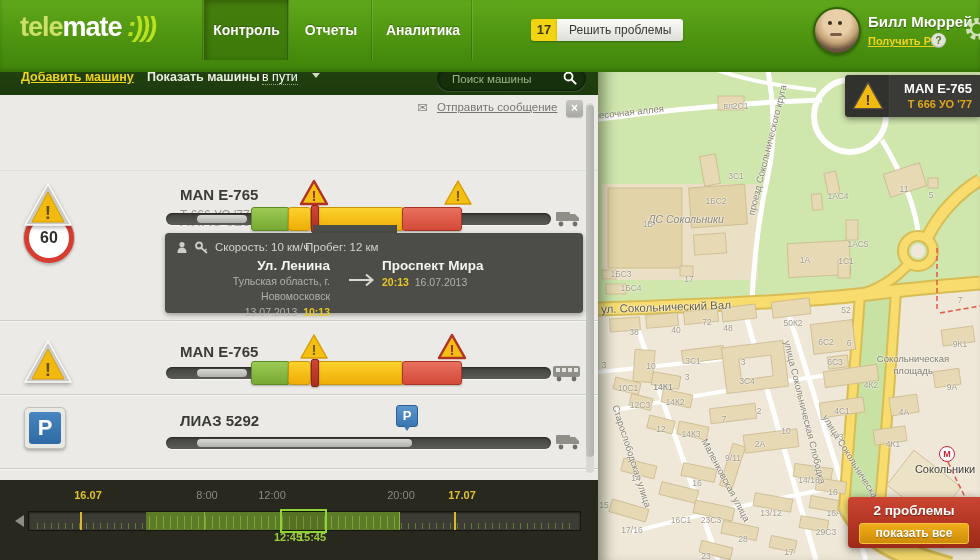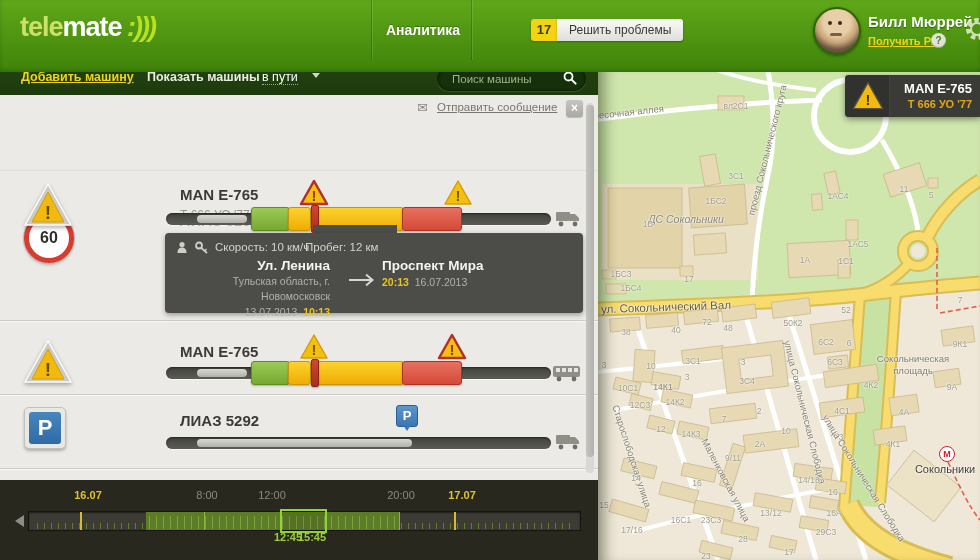"Контроль" div.tab { html: none -> <div>Контроль</div> }
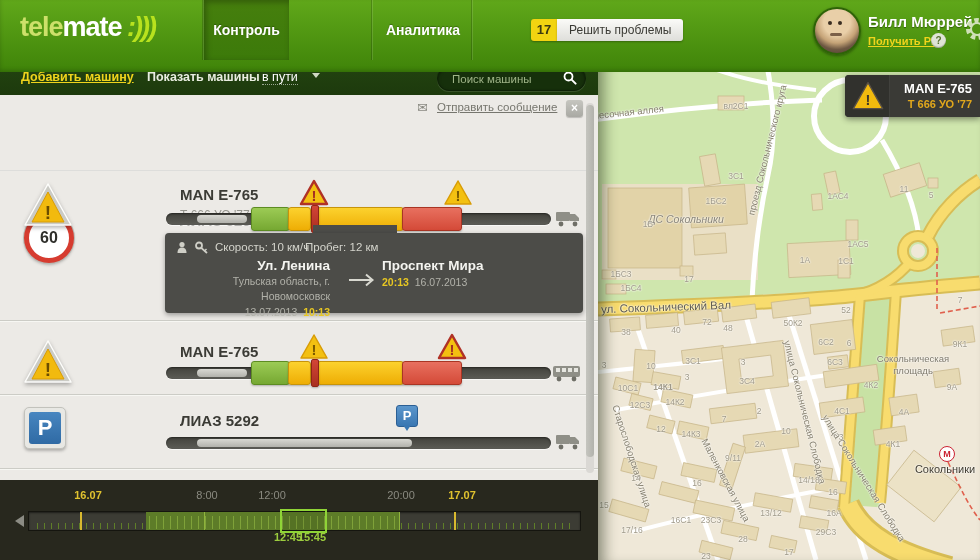"Отчеты" div.tab { html: none -> <div>Отчеты</div> }
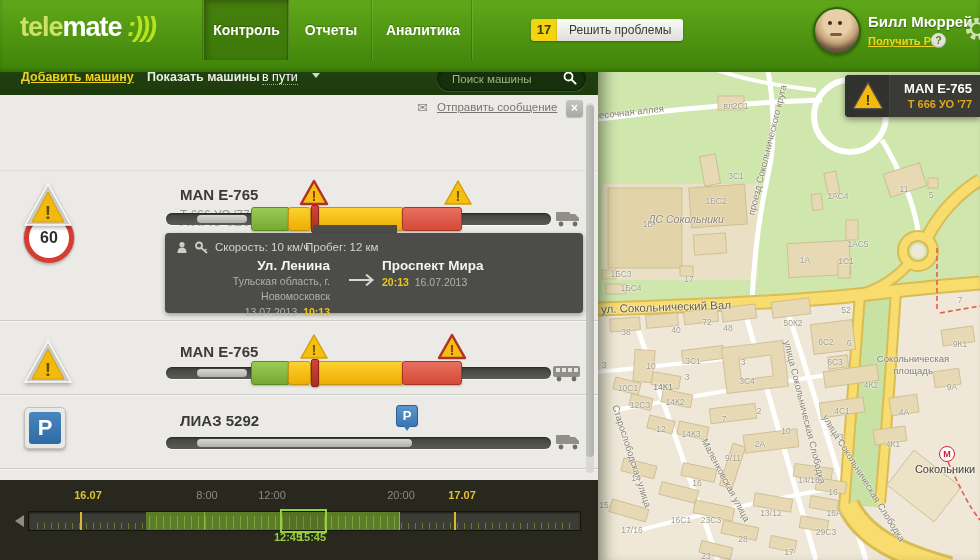"38" div.maplbl { left: 28px -> 36px }
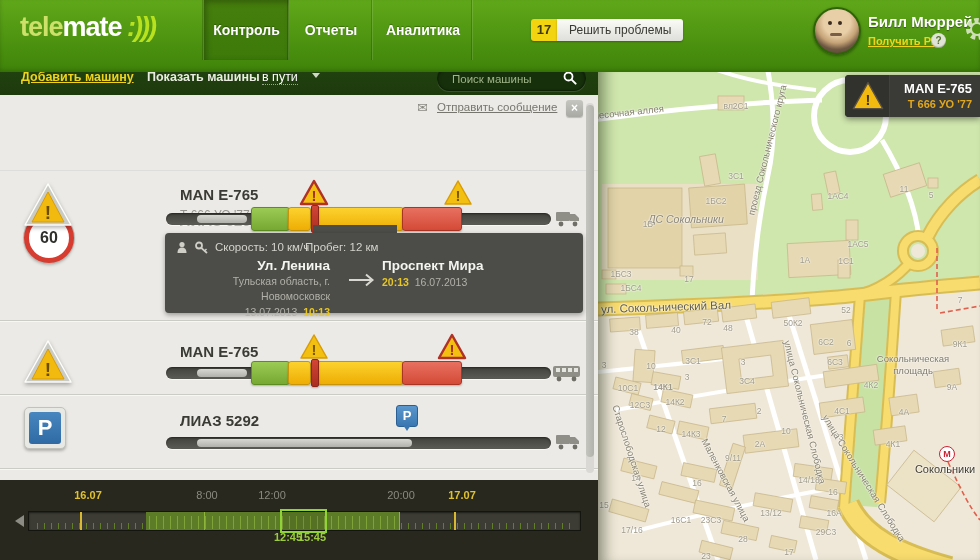"2 проблемы" div { html: none -> <div> <div>2 проблемы</div> <div>показать все</div> </div> }
